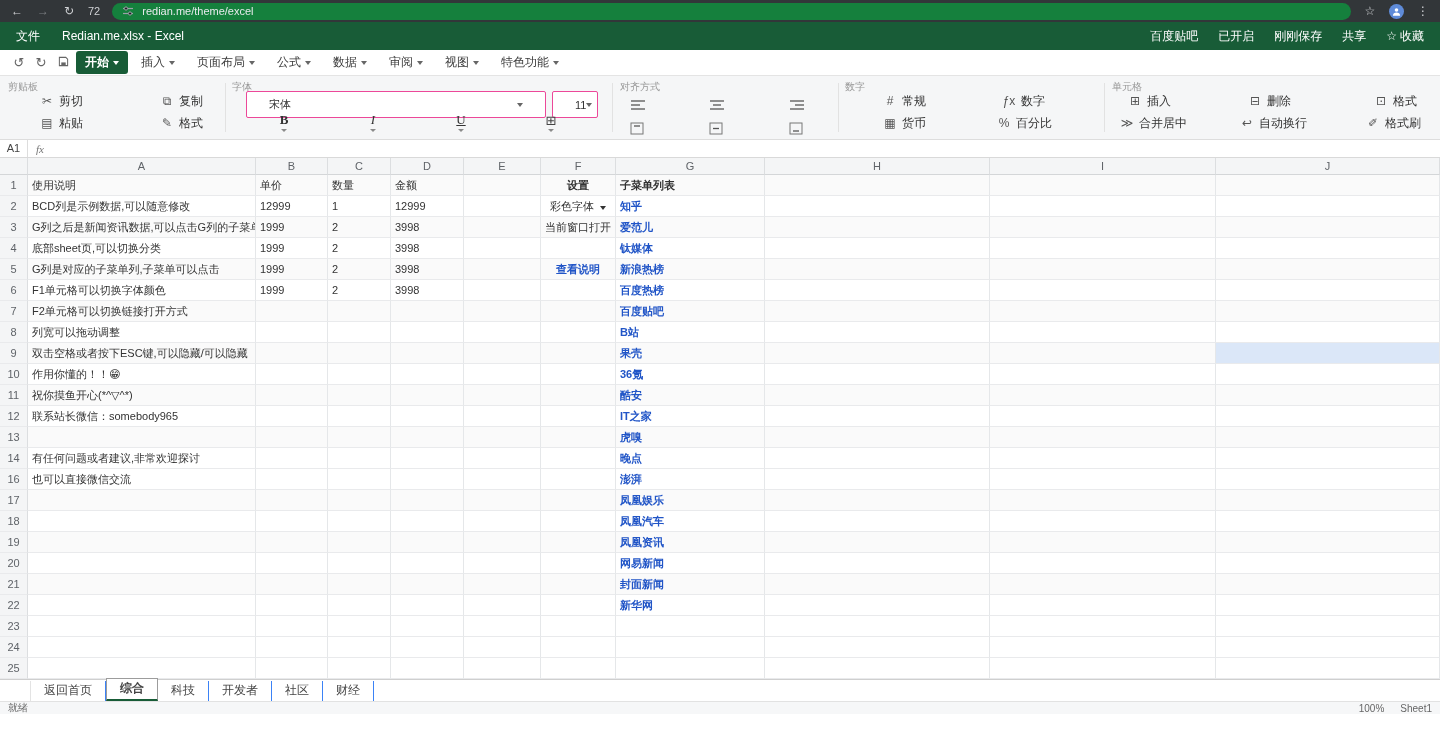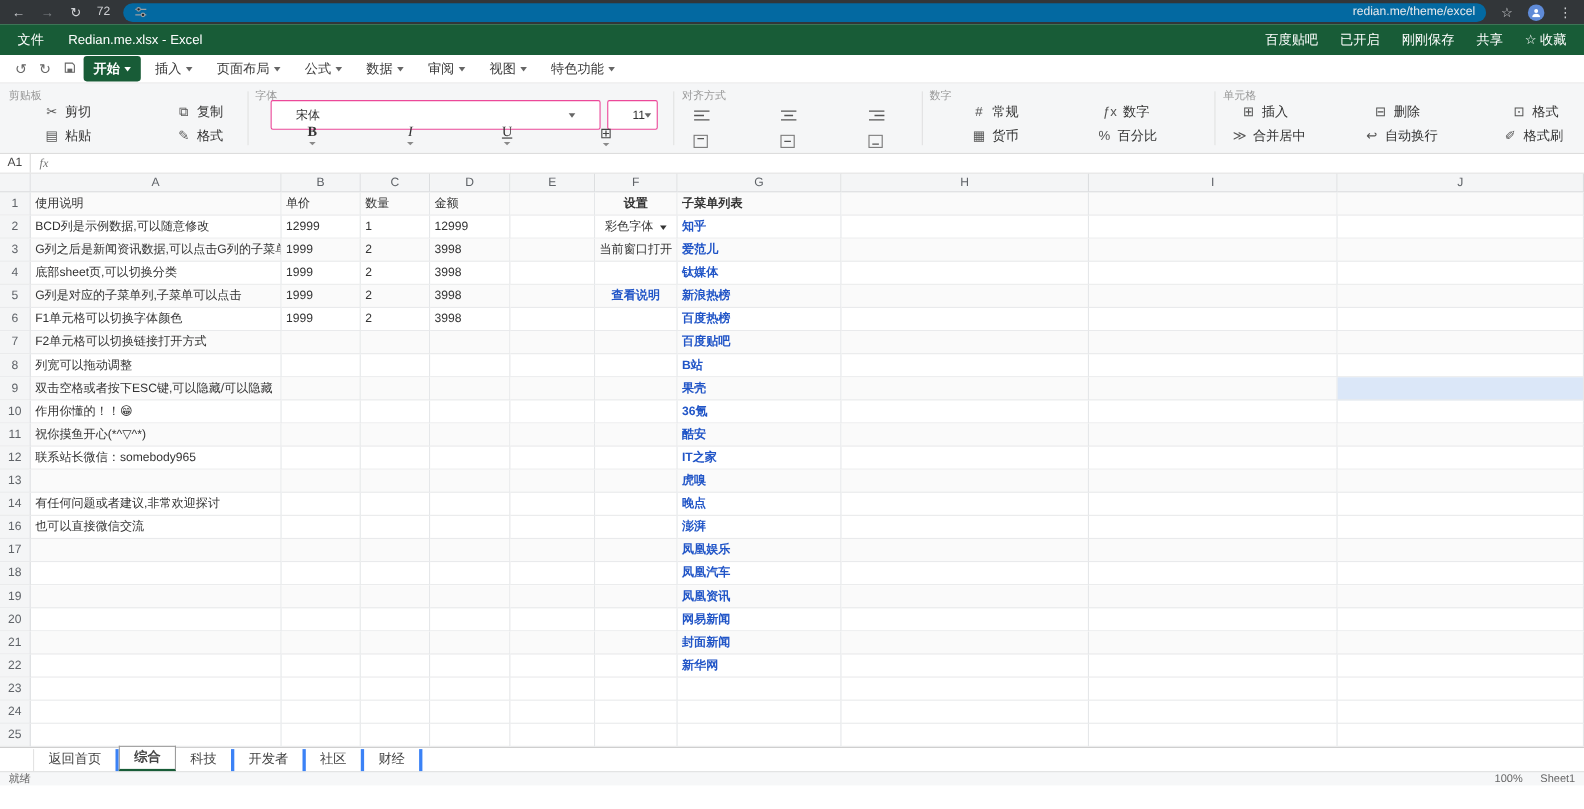"redian.me/theme/excel" .omnibox { background: #0369a1 -> #15803d; justify-content: space-between -> none }
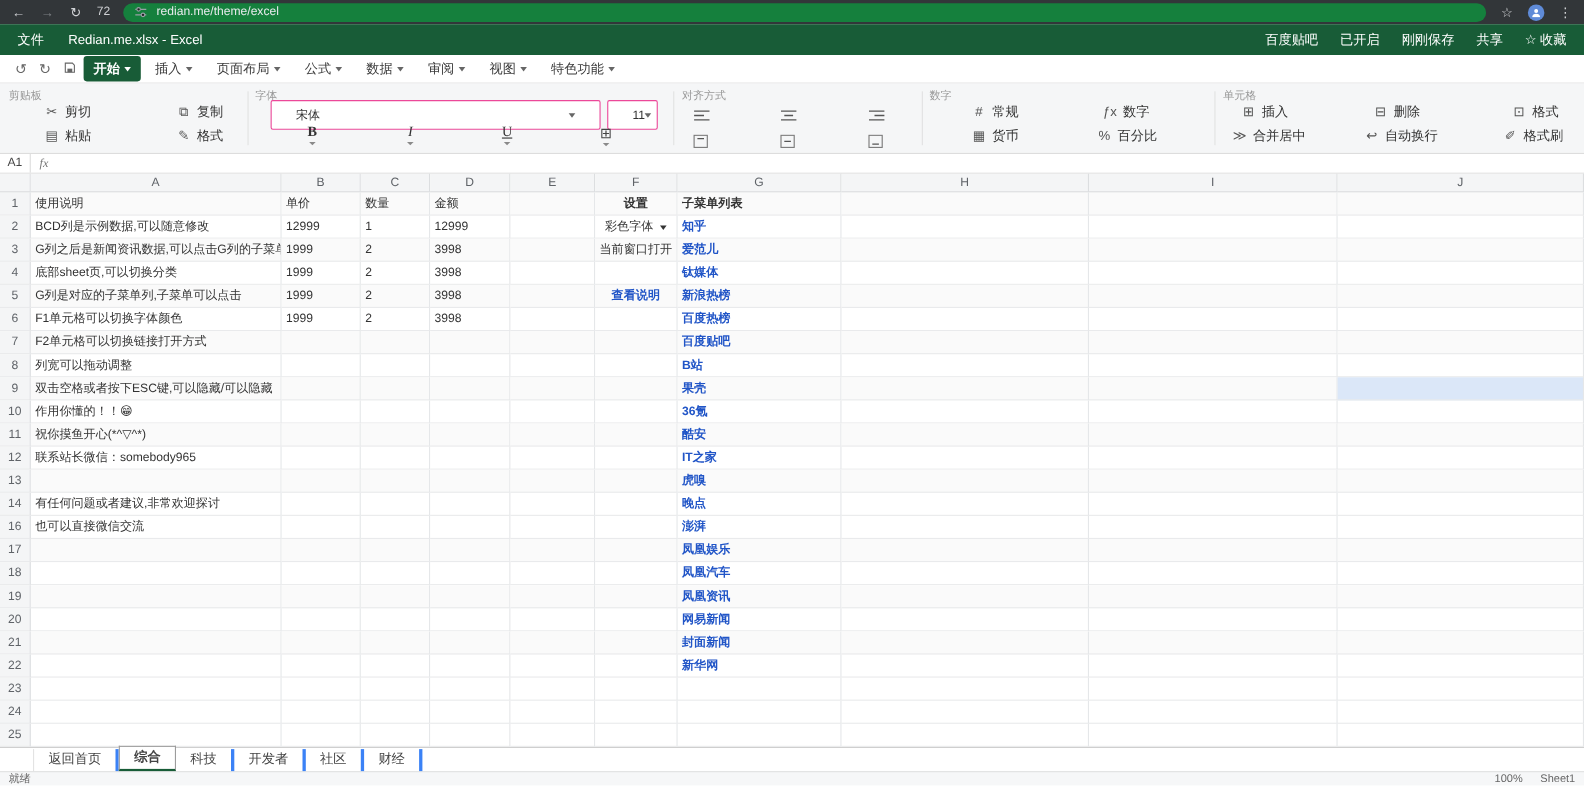"返回首页" .stab { border-right: 3px solid #3b82f6 -> 1px solid #3b82f6 }
